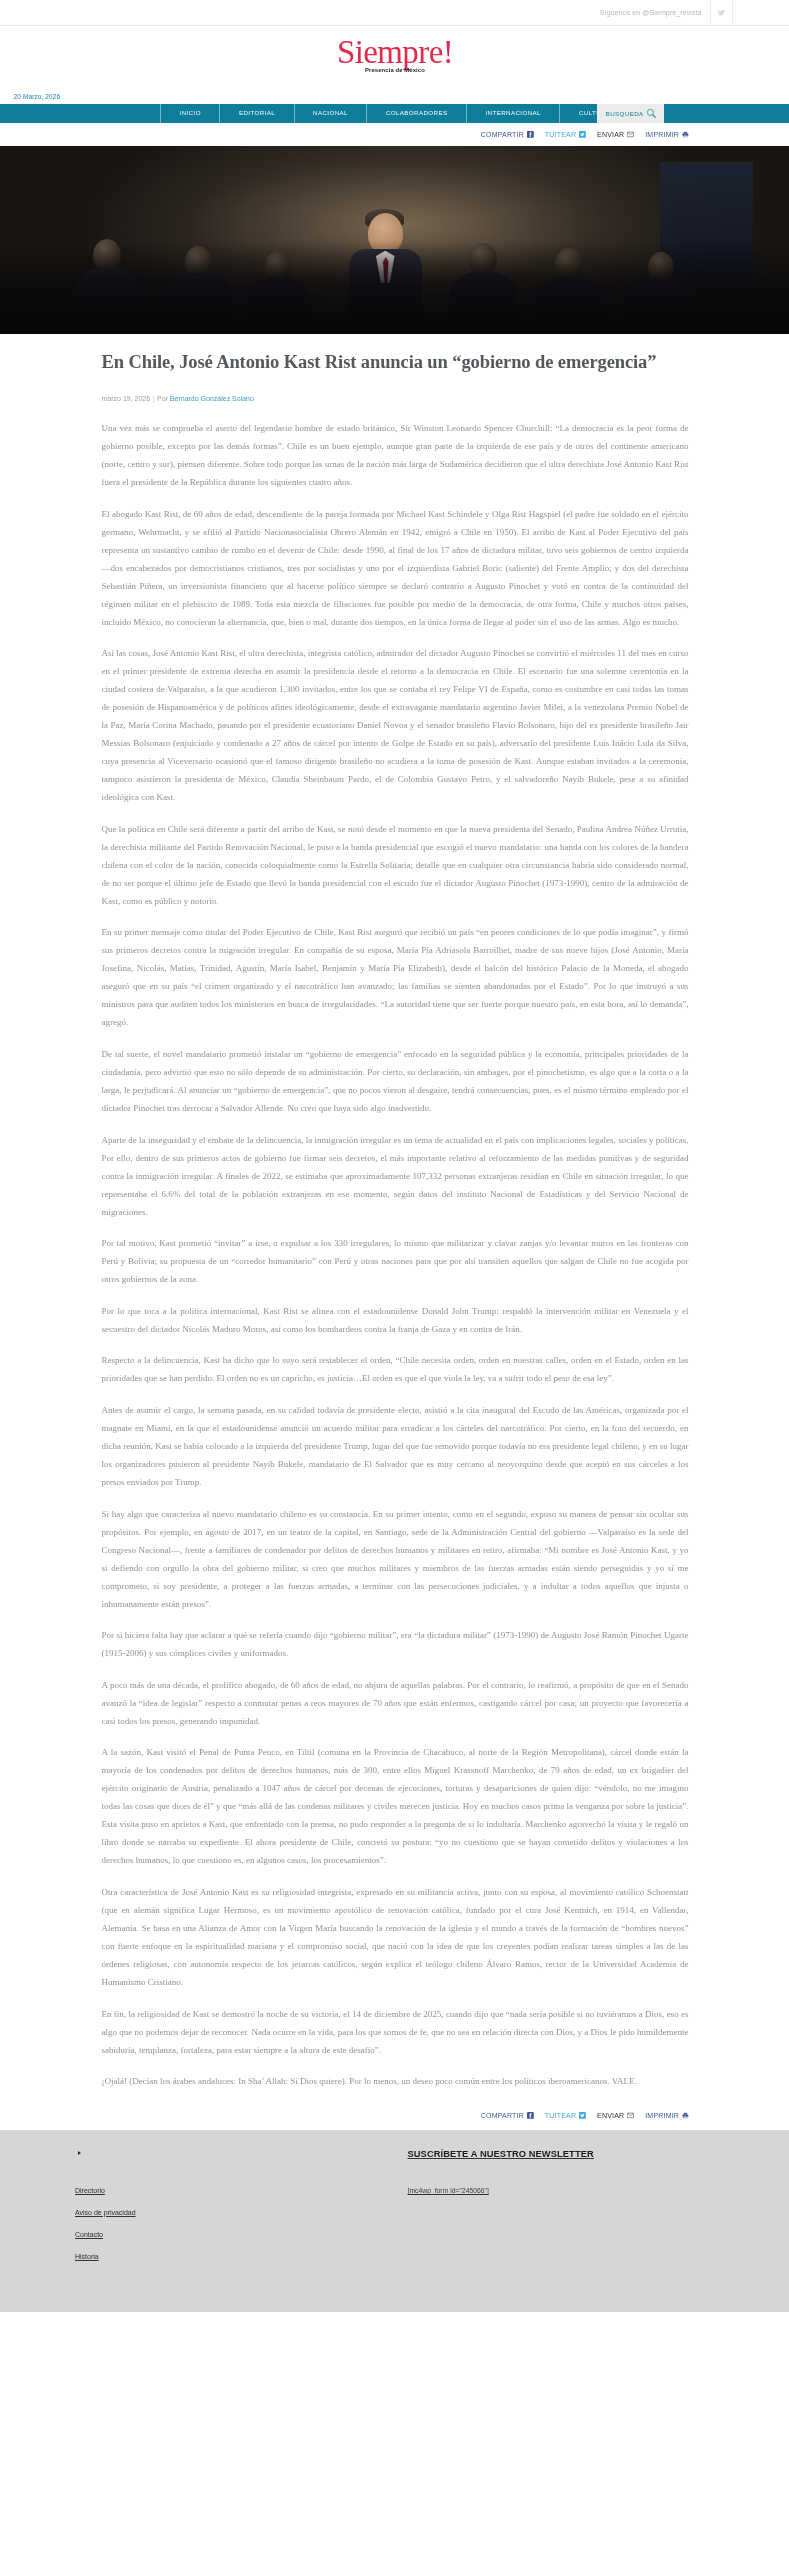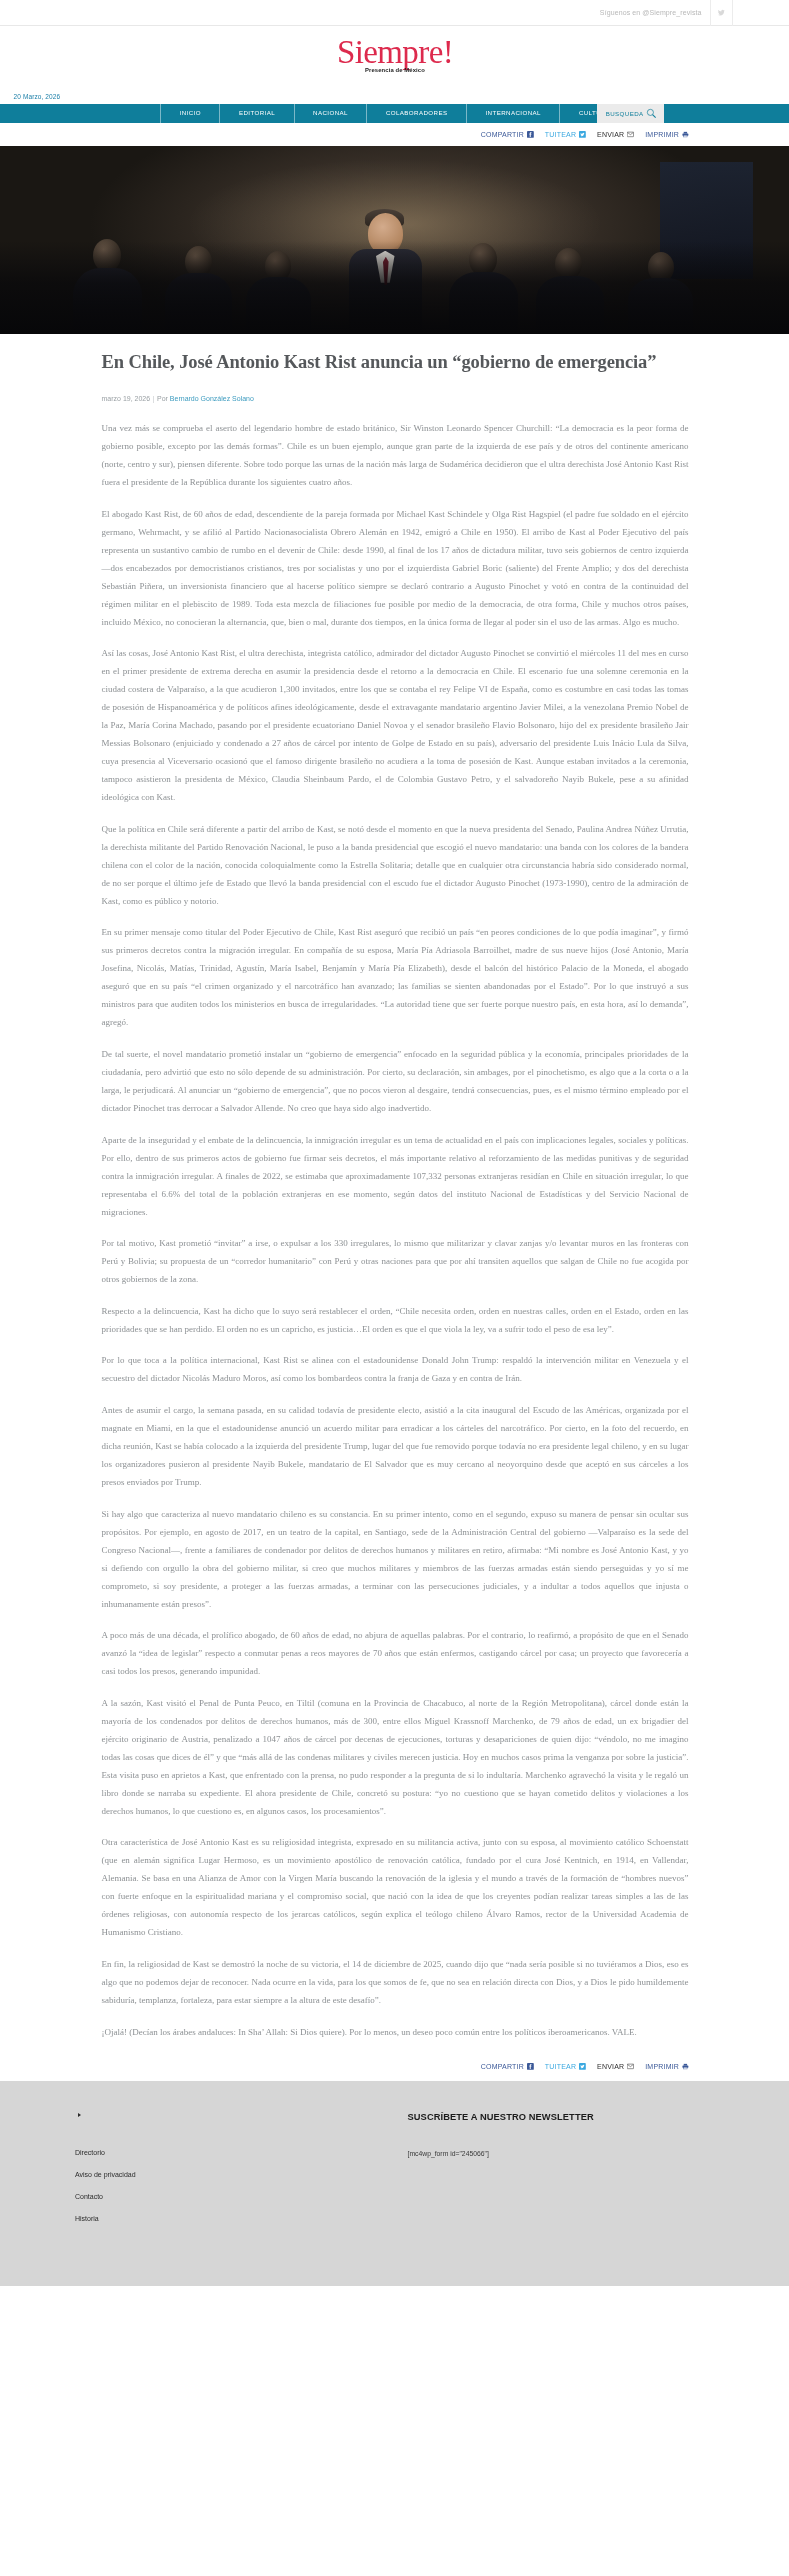"Respecto a la delincuencia, Kast" p.body { order: before "Por lo que toca a" -> after "Por lo que toca a" }
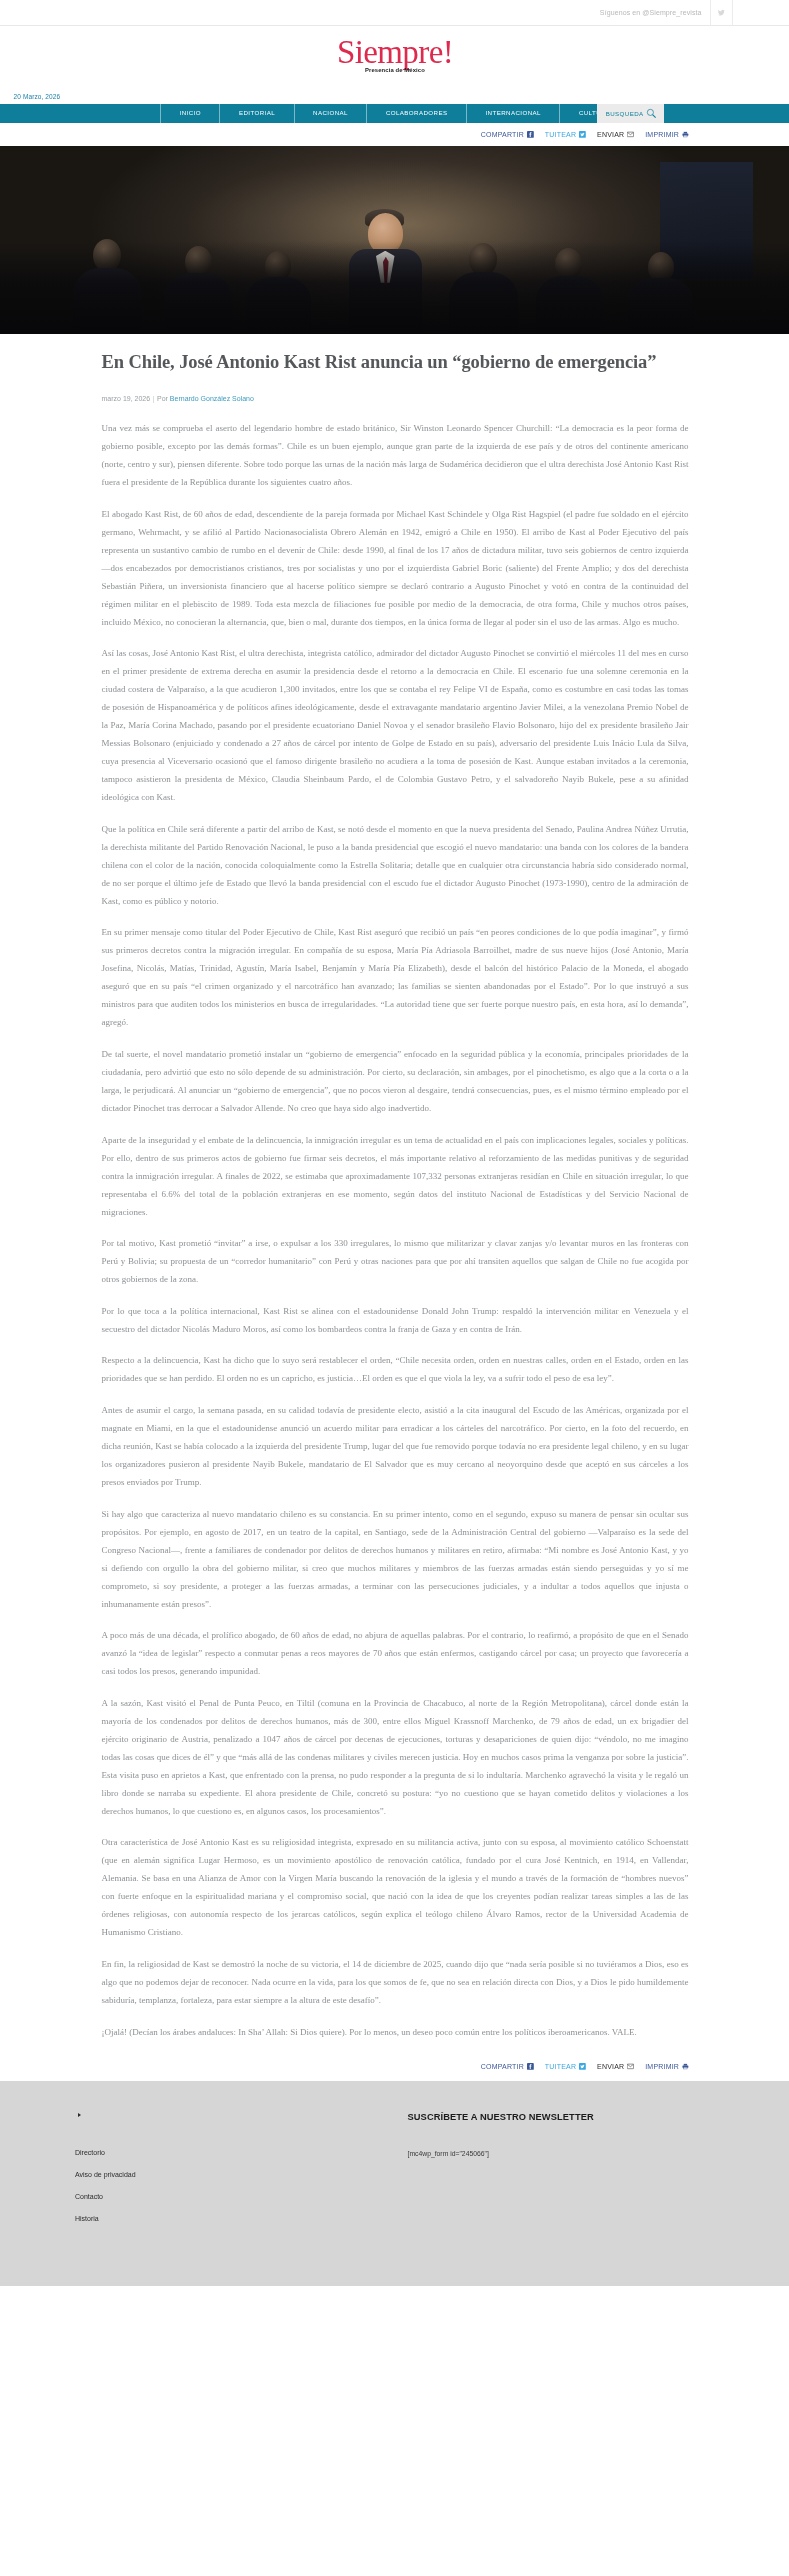"Por si hiciera falta hay" p.body { html: none -> <p>Por si hiciera falta hay que aclarar a qué se refería cuando dijo “gobierno militar”, era “la dictadura militar” (1973-1990) de Augusto José Ramón Pinochet Ugarte (1915-2006) y sus cómplices civiles y uniformados.</p> }
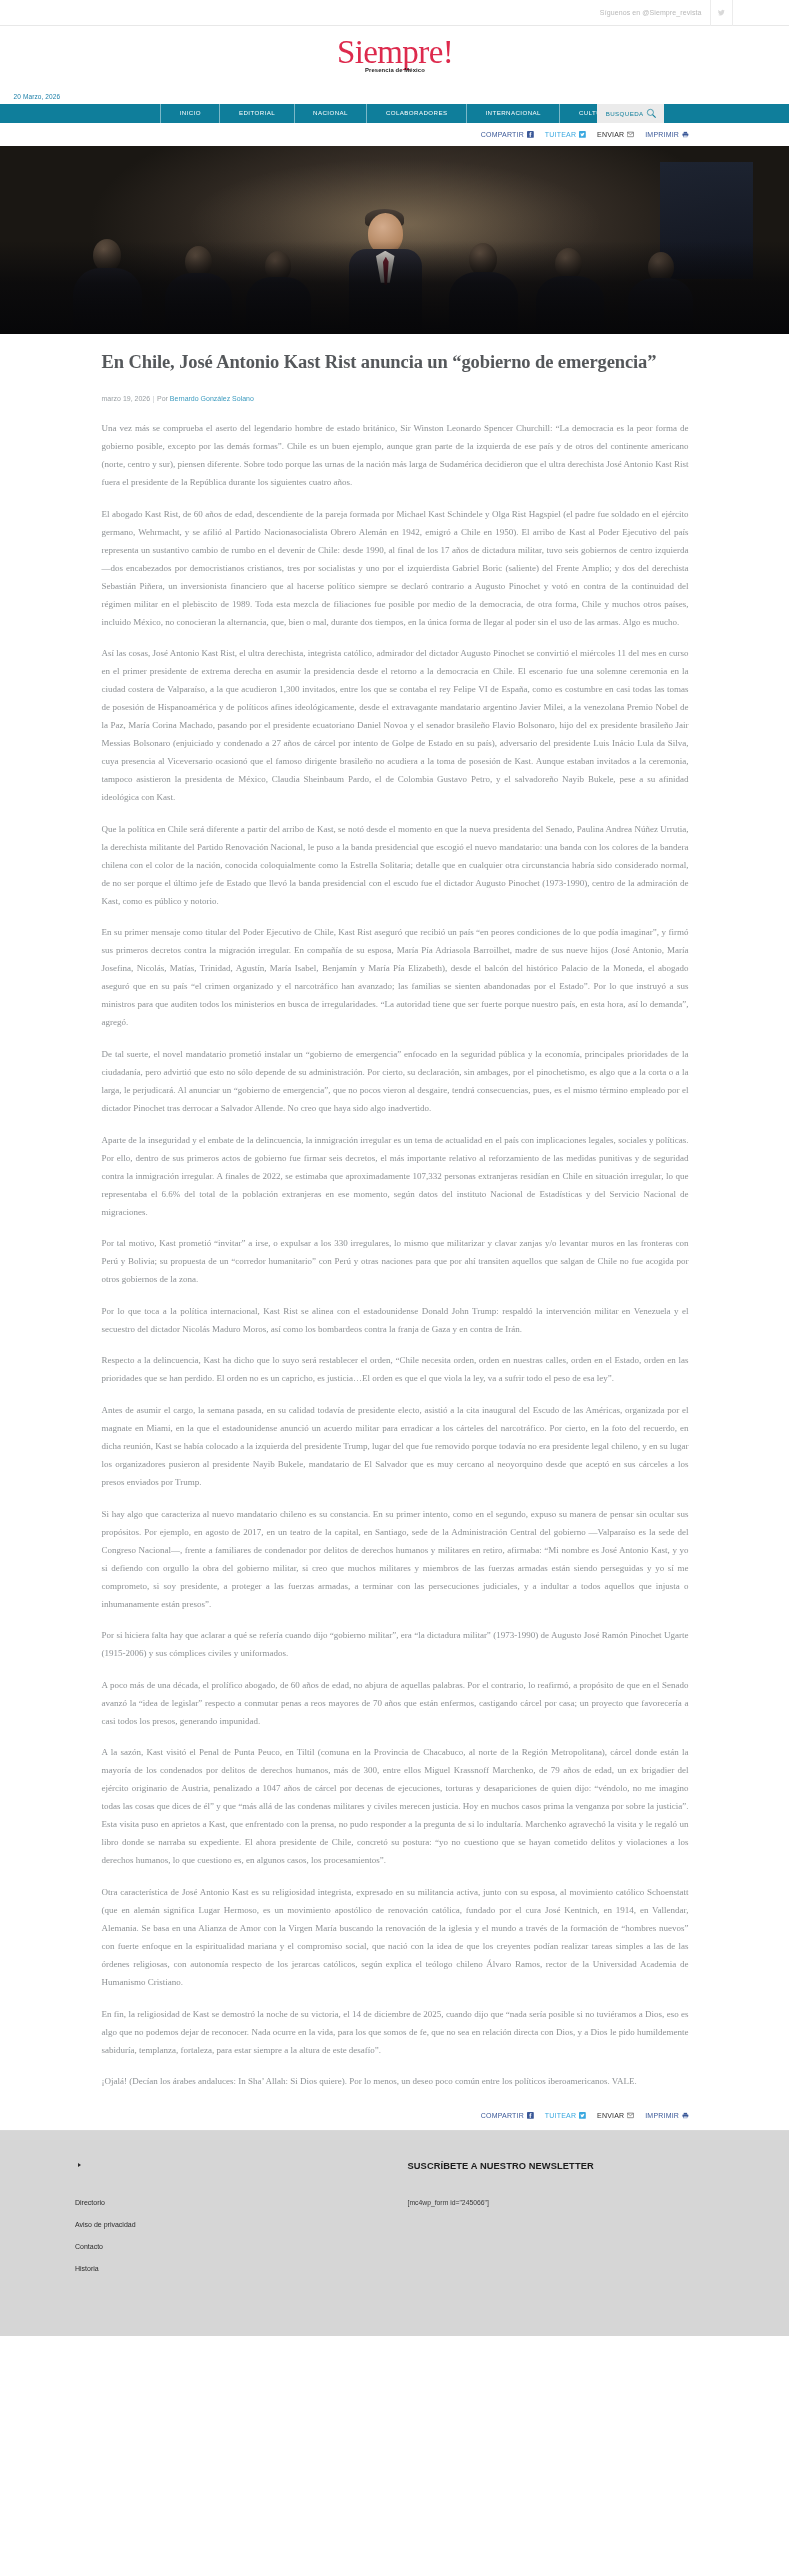"SUSCRÍBETE A NUESTRO NEWSLETTER" .footer-inner { margin: 12px auto -> 0 auto; text-decoration: none -> underline }
